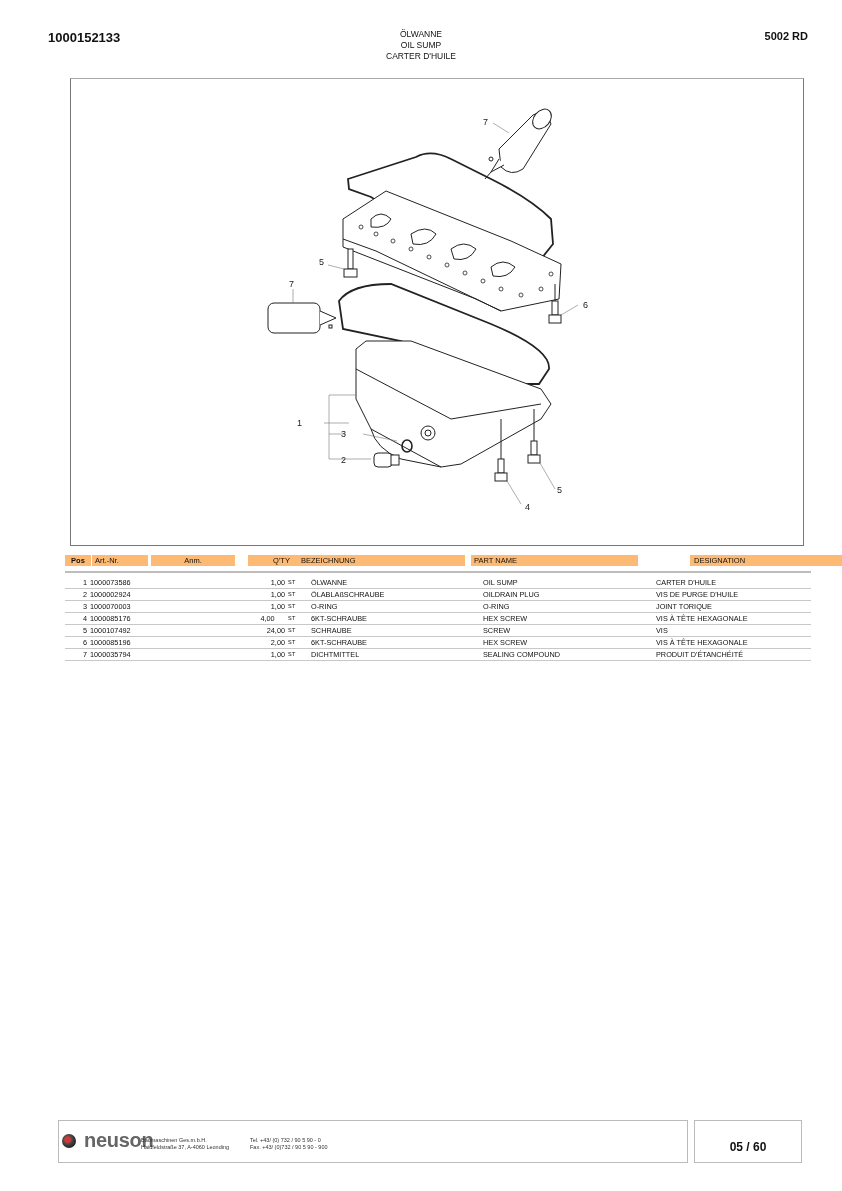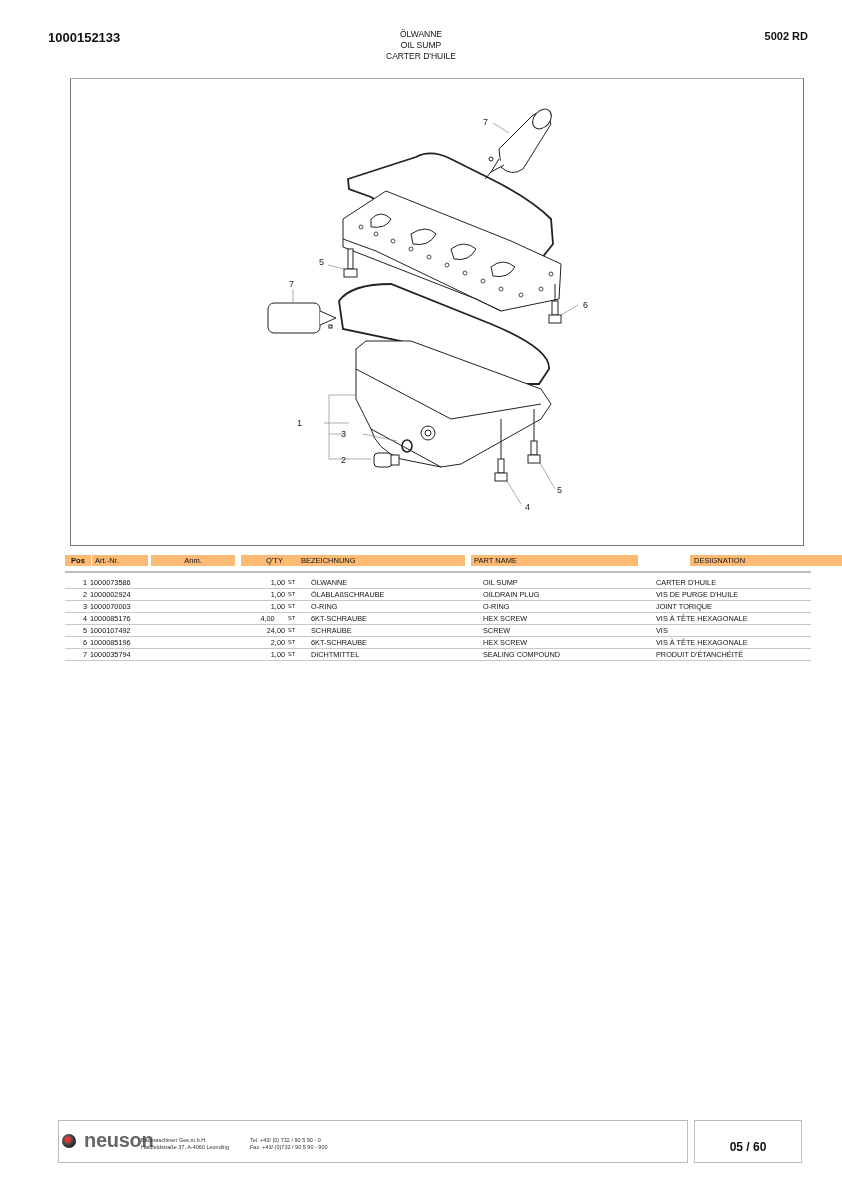"Q'TY" div.abs { left: 241px -> 248px }
